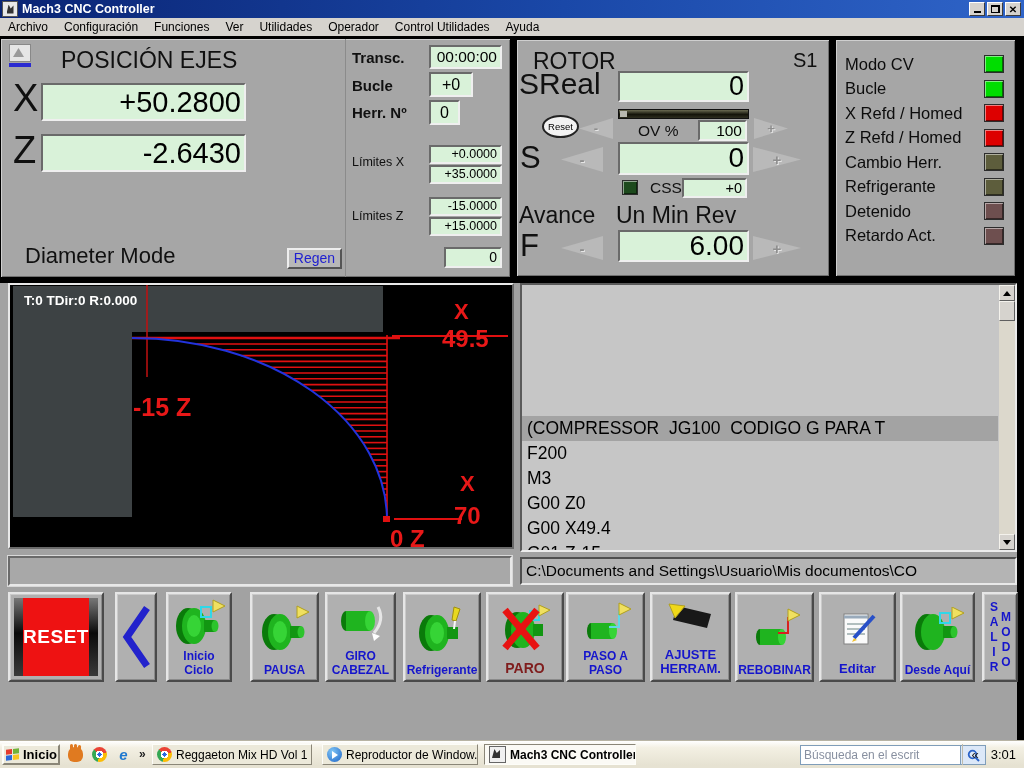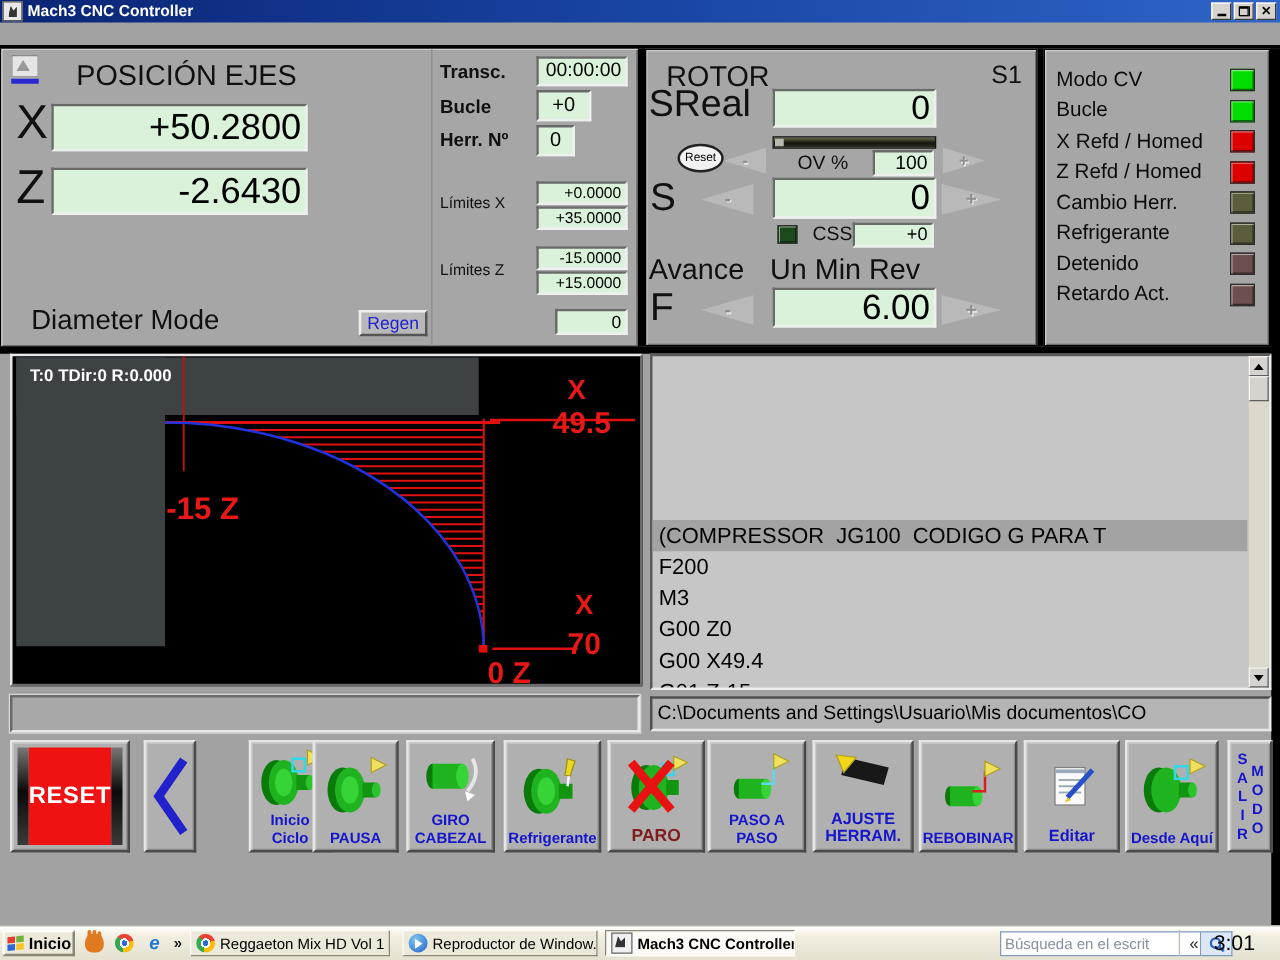"Archivo" div.menubar { html: none -> <div> <span>Archivo</span> <span>Configuración</span> <span>Funciones</span> <span>Ver</span> <span>Utilidades</span> <span>Operador</span> <span>Control Utilidades</span> <span>Ayuda</span> </div> }
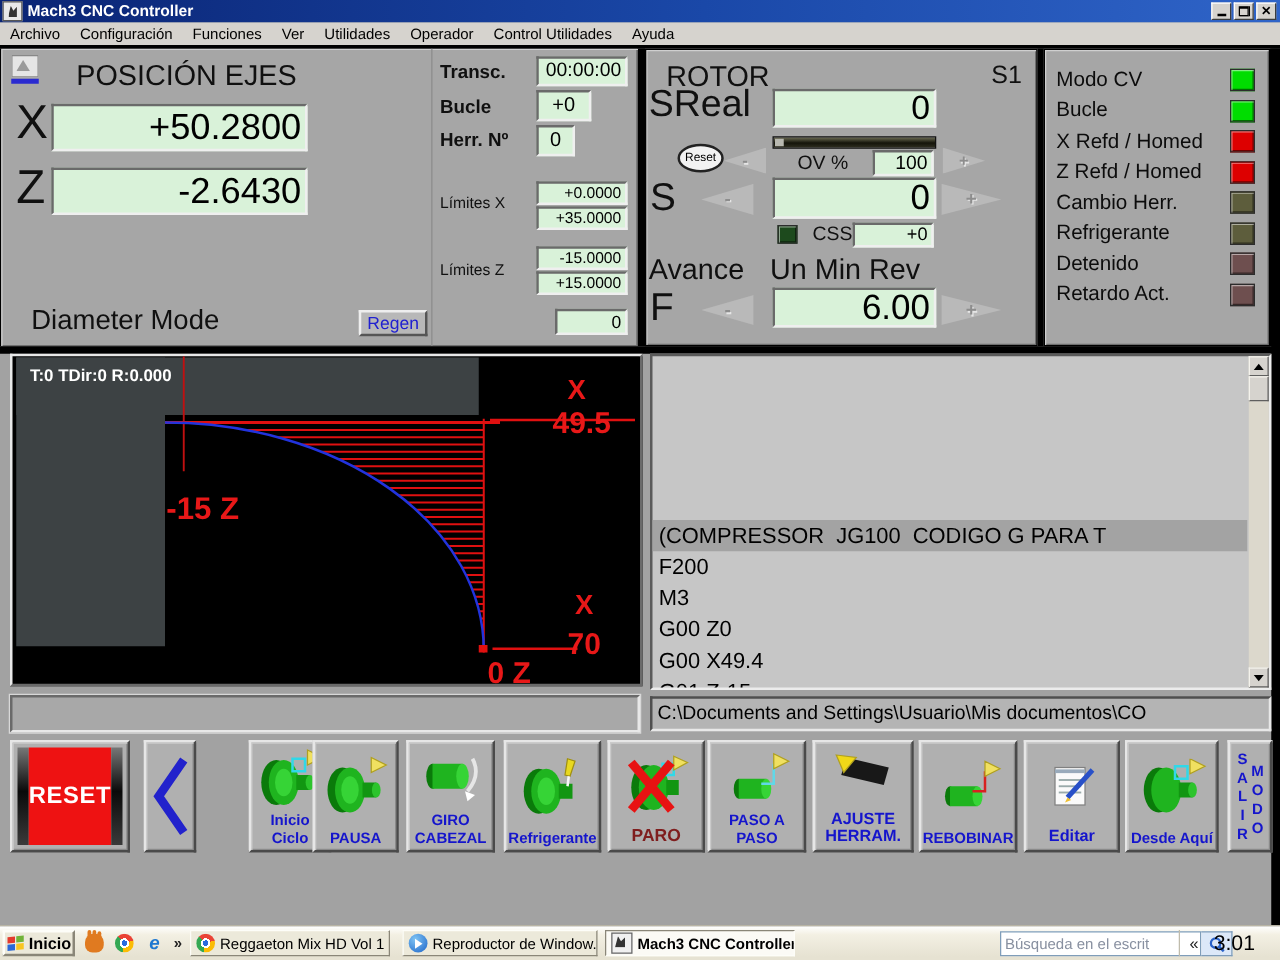"Inicio Ciclo" div.tool-btn { margin-left: 33px -> none }
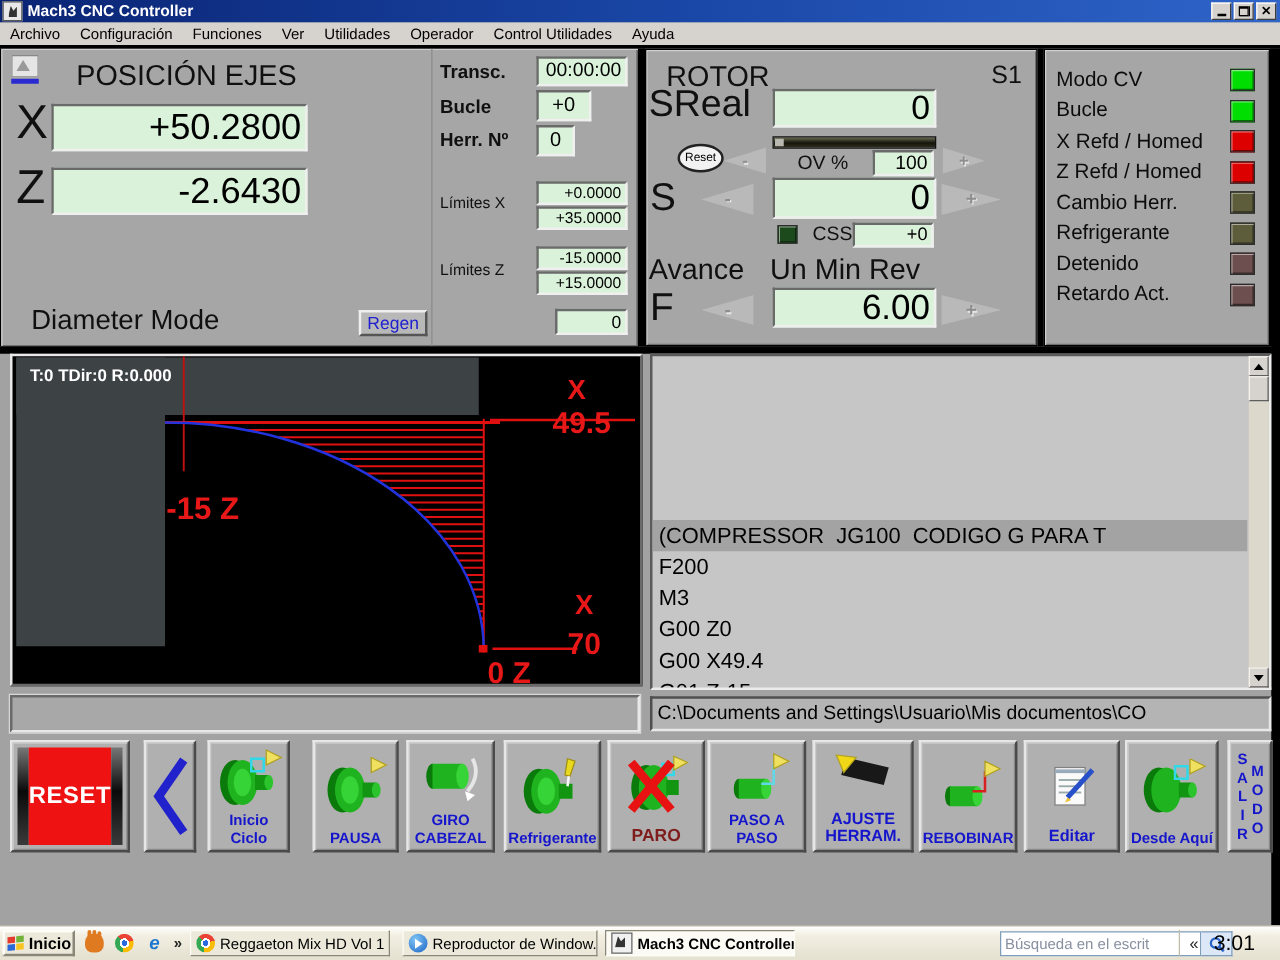"3:01" .tray .clock { font-size: 17px -> 13px; margin-right: 16px -> 4px }
